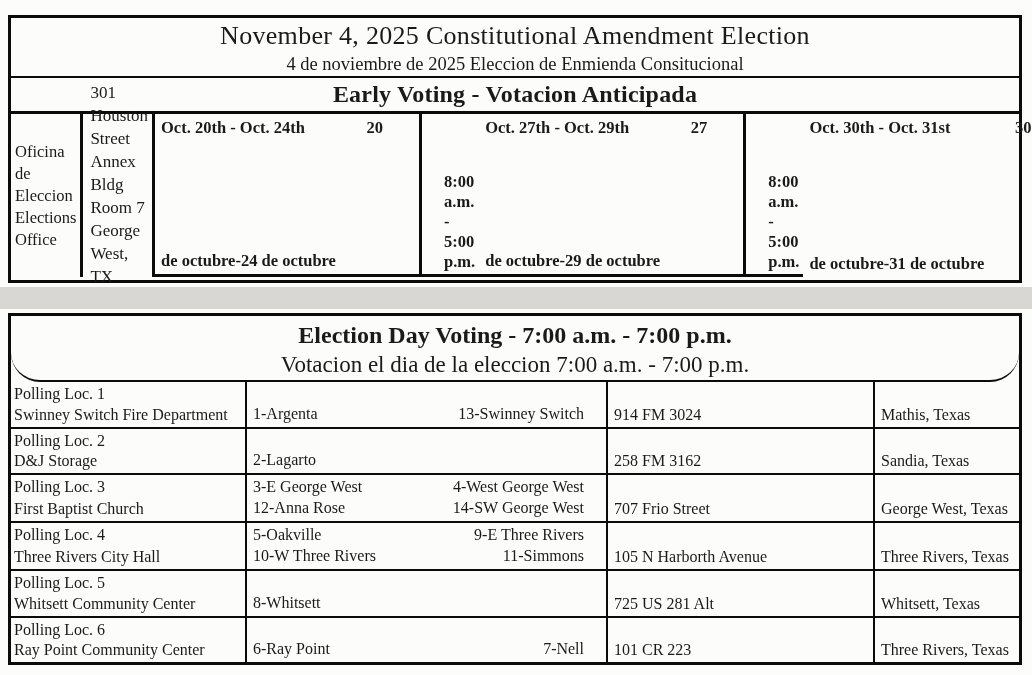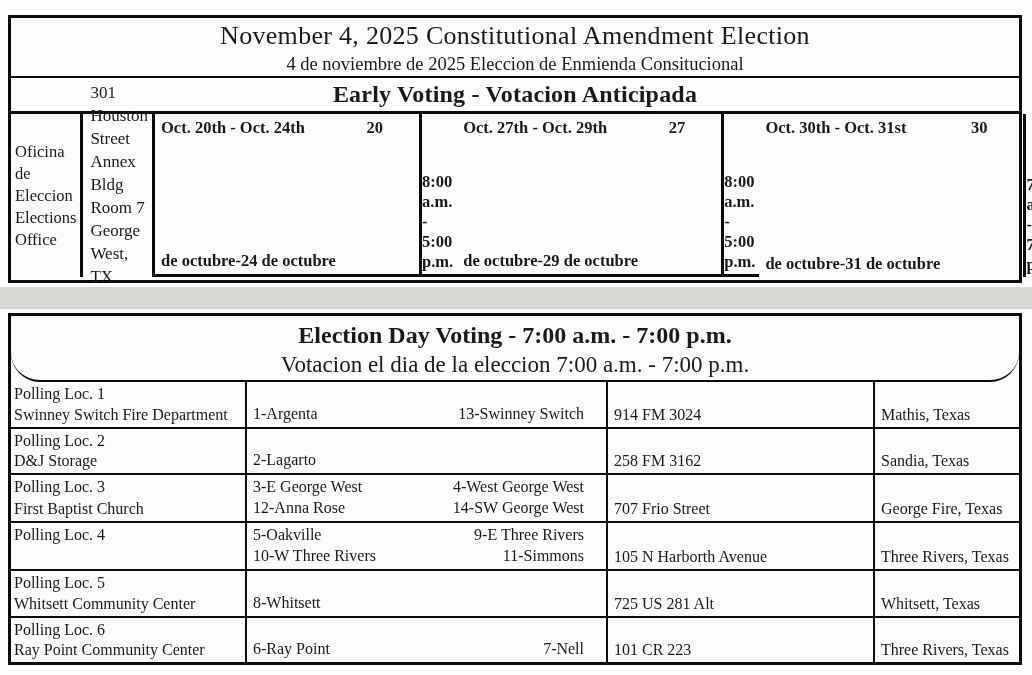"8:00 a.m. - 5:00 p.m." .time { padding: 0 4px 2px 0 -> 0 4px 2px 22px }
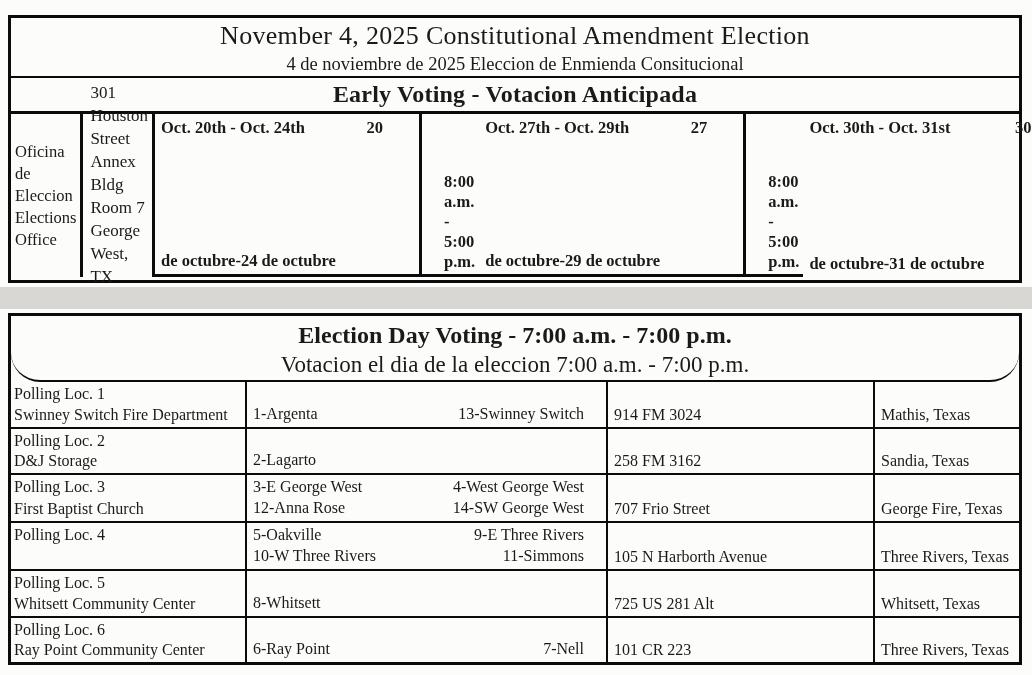"George Fire, Texas" div.cell { text: Fire -> West }
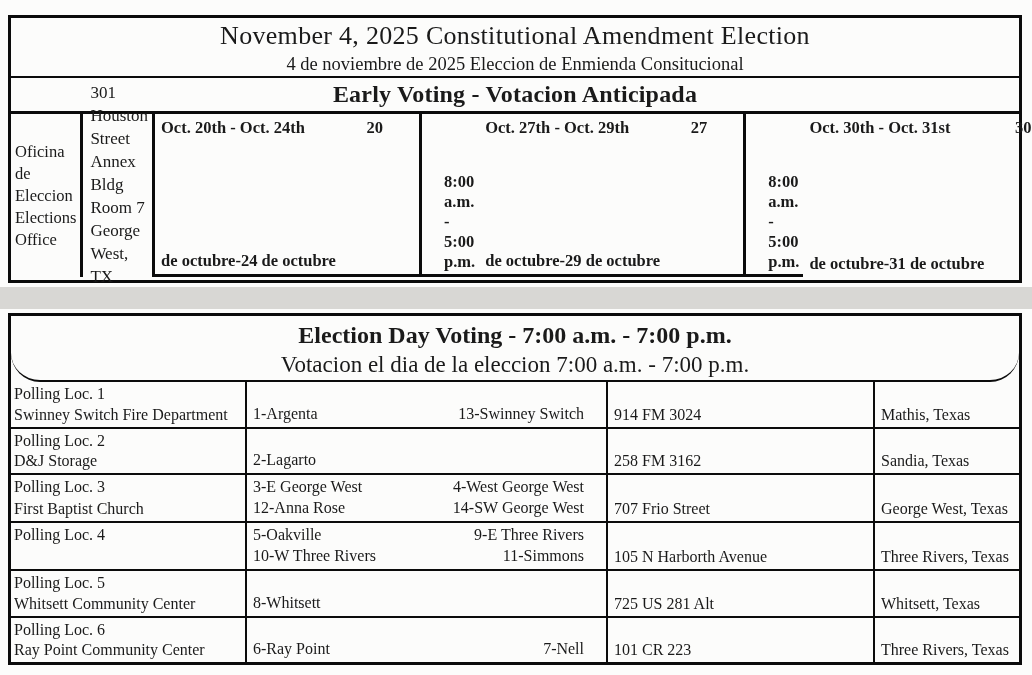"Three Rivers City Hall" div.nm { html: none -> <div>Three Rivers City Hall</div> }
